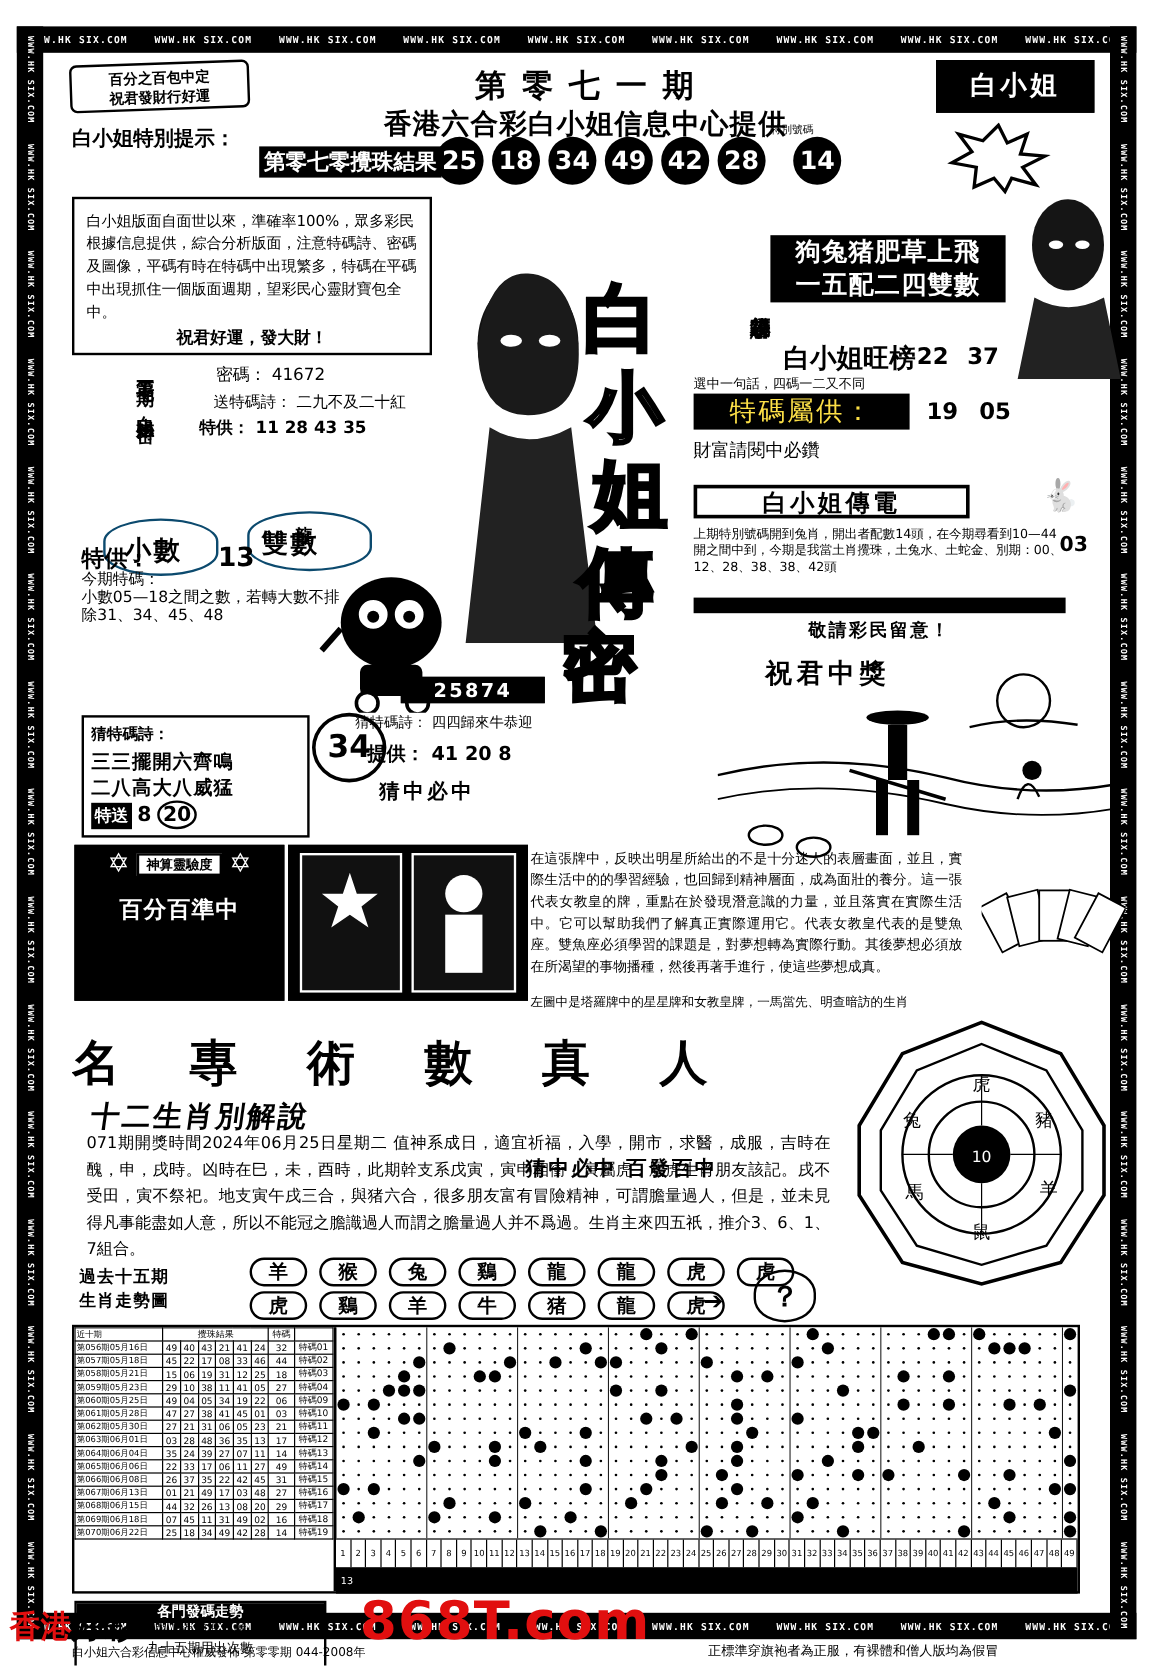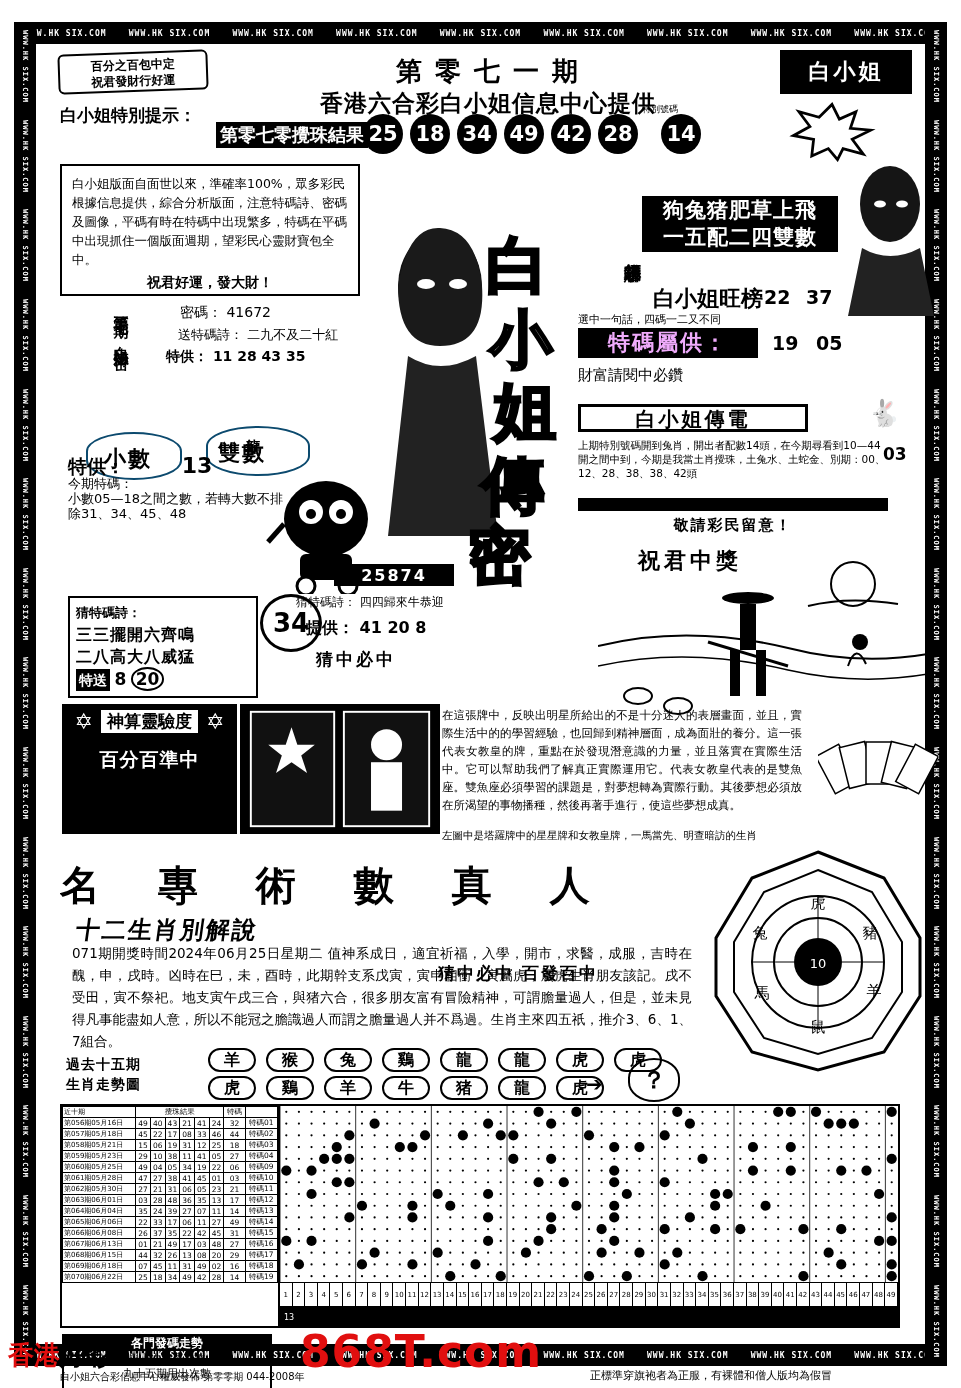"特碼屬供：" .rb4 { color: #f0abfc -> #fde047; font-weight: bold -> normal }
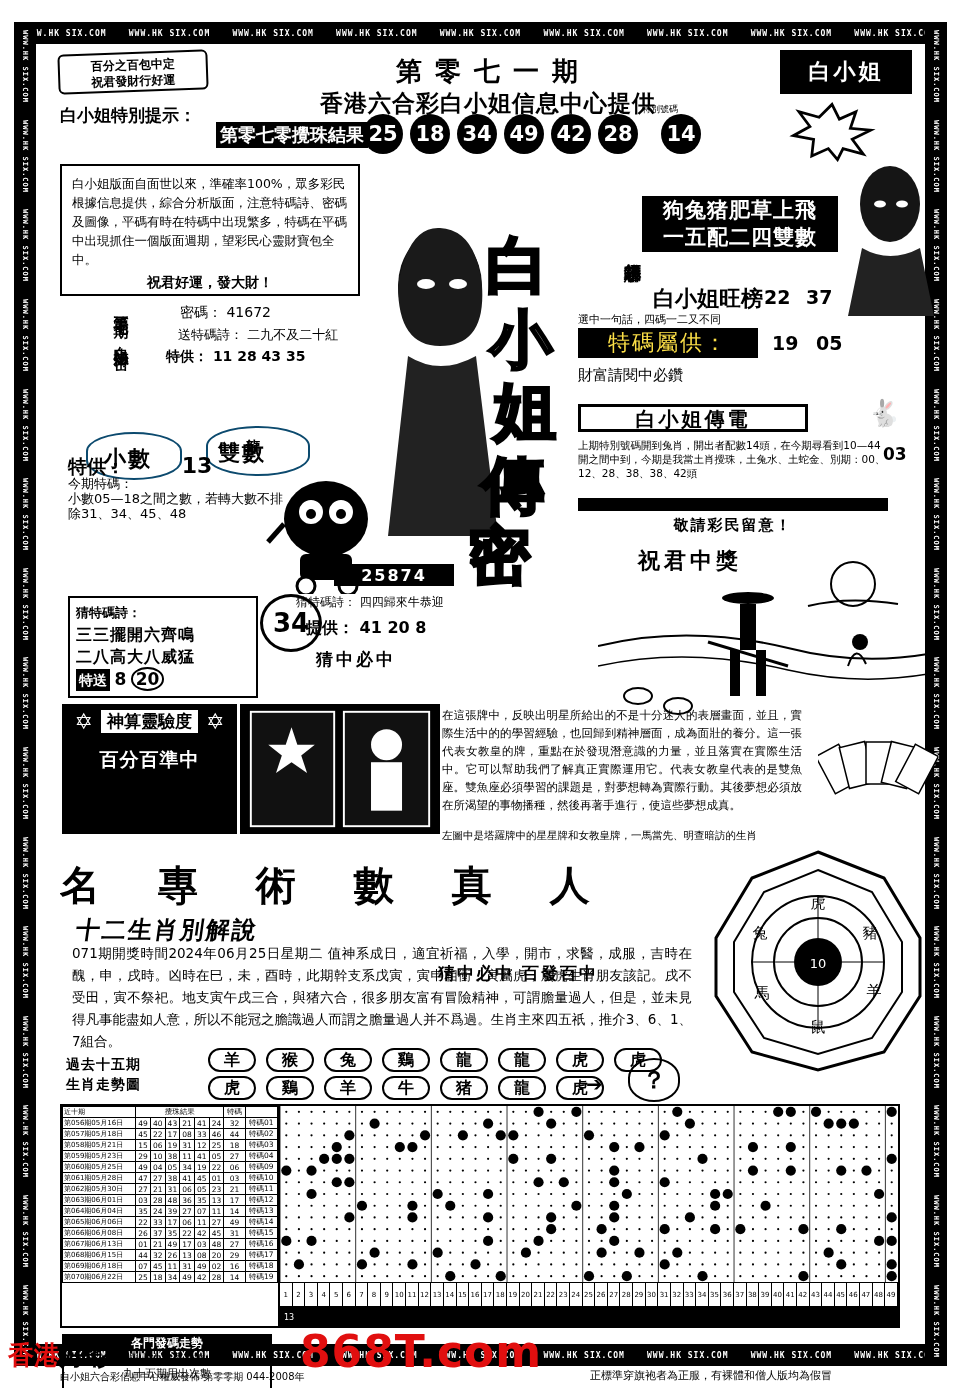"神算靈驗度" .tarot .m { font-size: 17px -> 11px }
